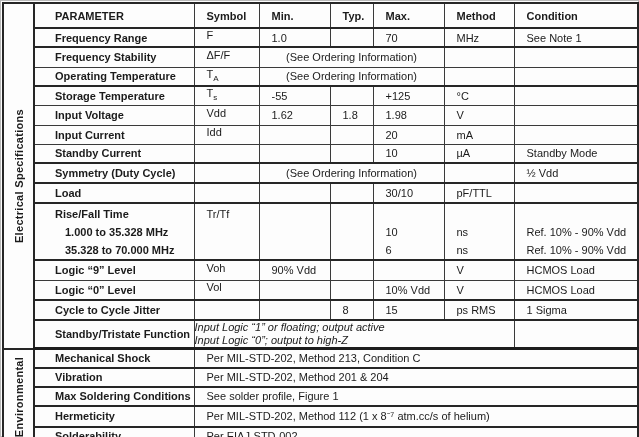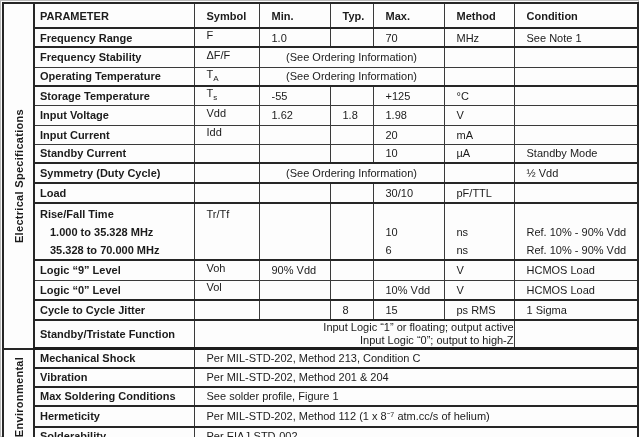"PARAMETER" td.param { padding-left: 5px -> 20px }
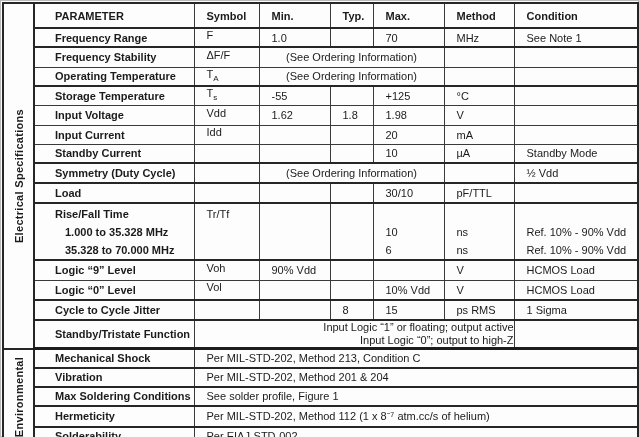"Input Logic “1” or floating;" .lnc { font-style: none -> italic; text-align: right -> left }
